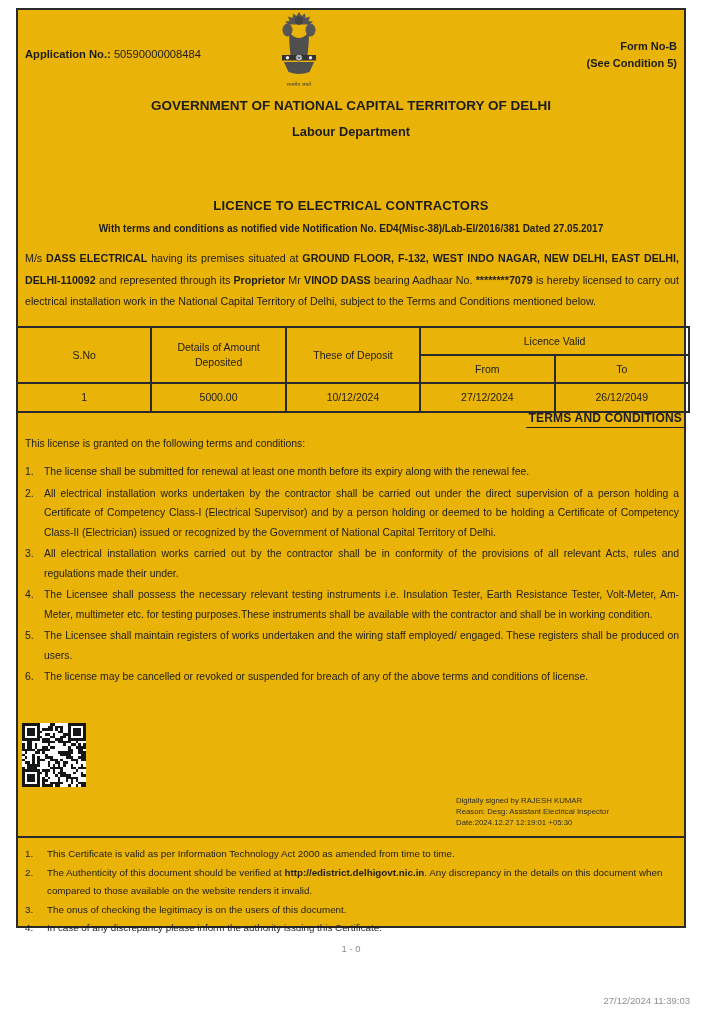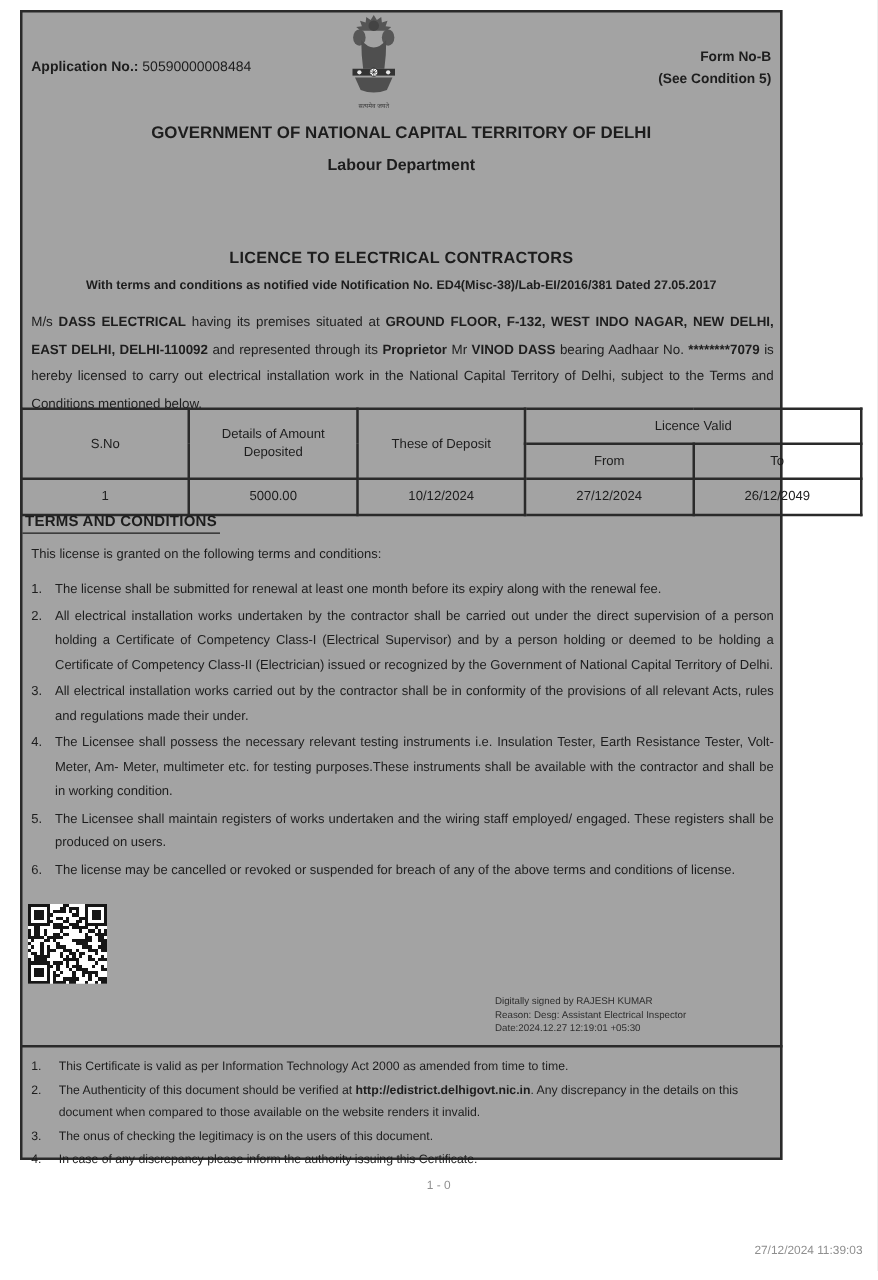"Application No.: 50590000008484" .frame { background: #a3a3a3 -> #eab308; width: 610px -> 670px }
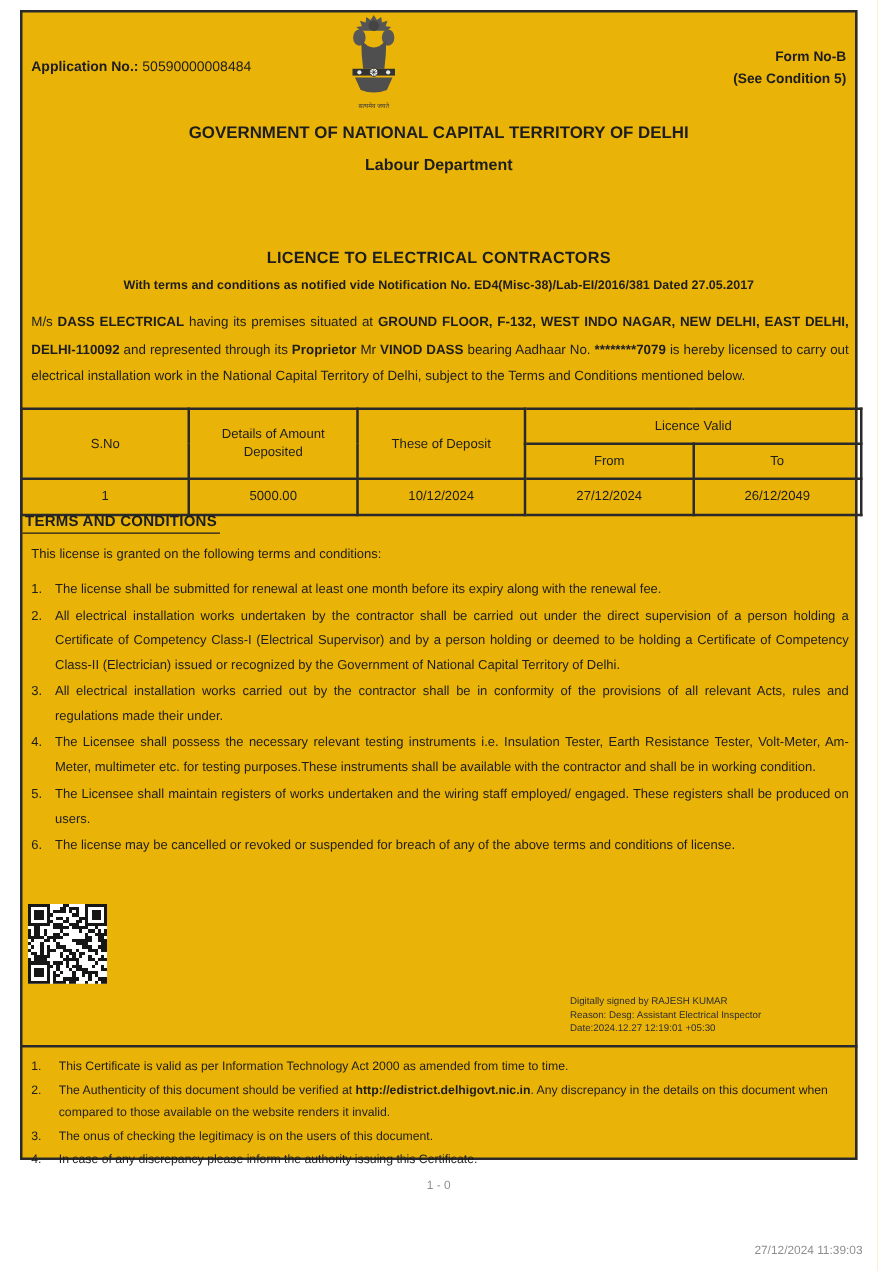"TERMS AND CONDITIONS" .terms-head { text-align: left -> right }
